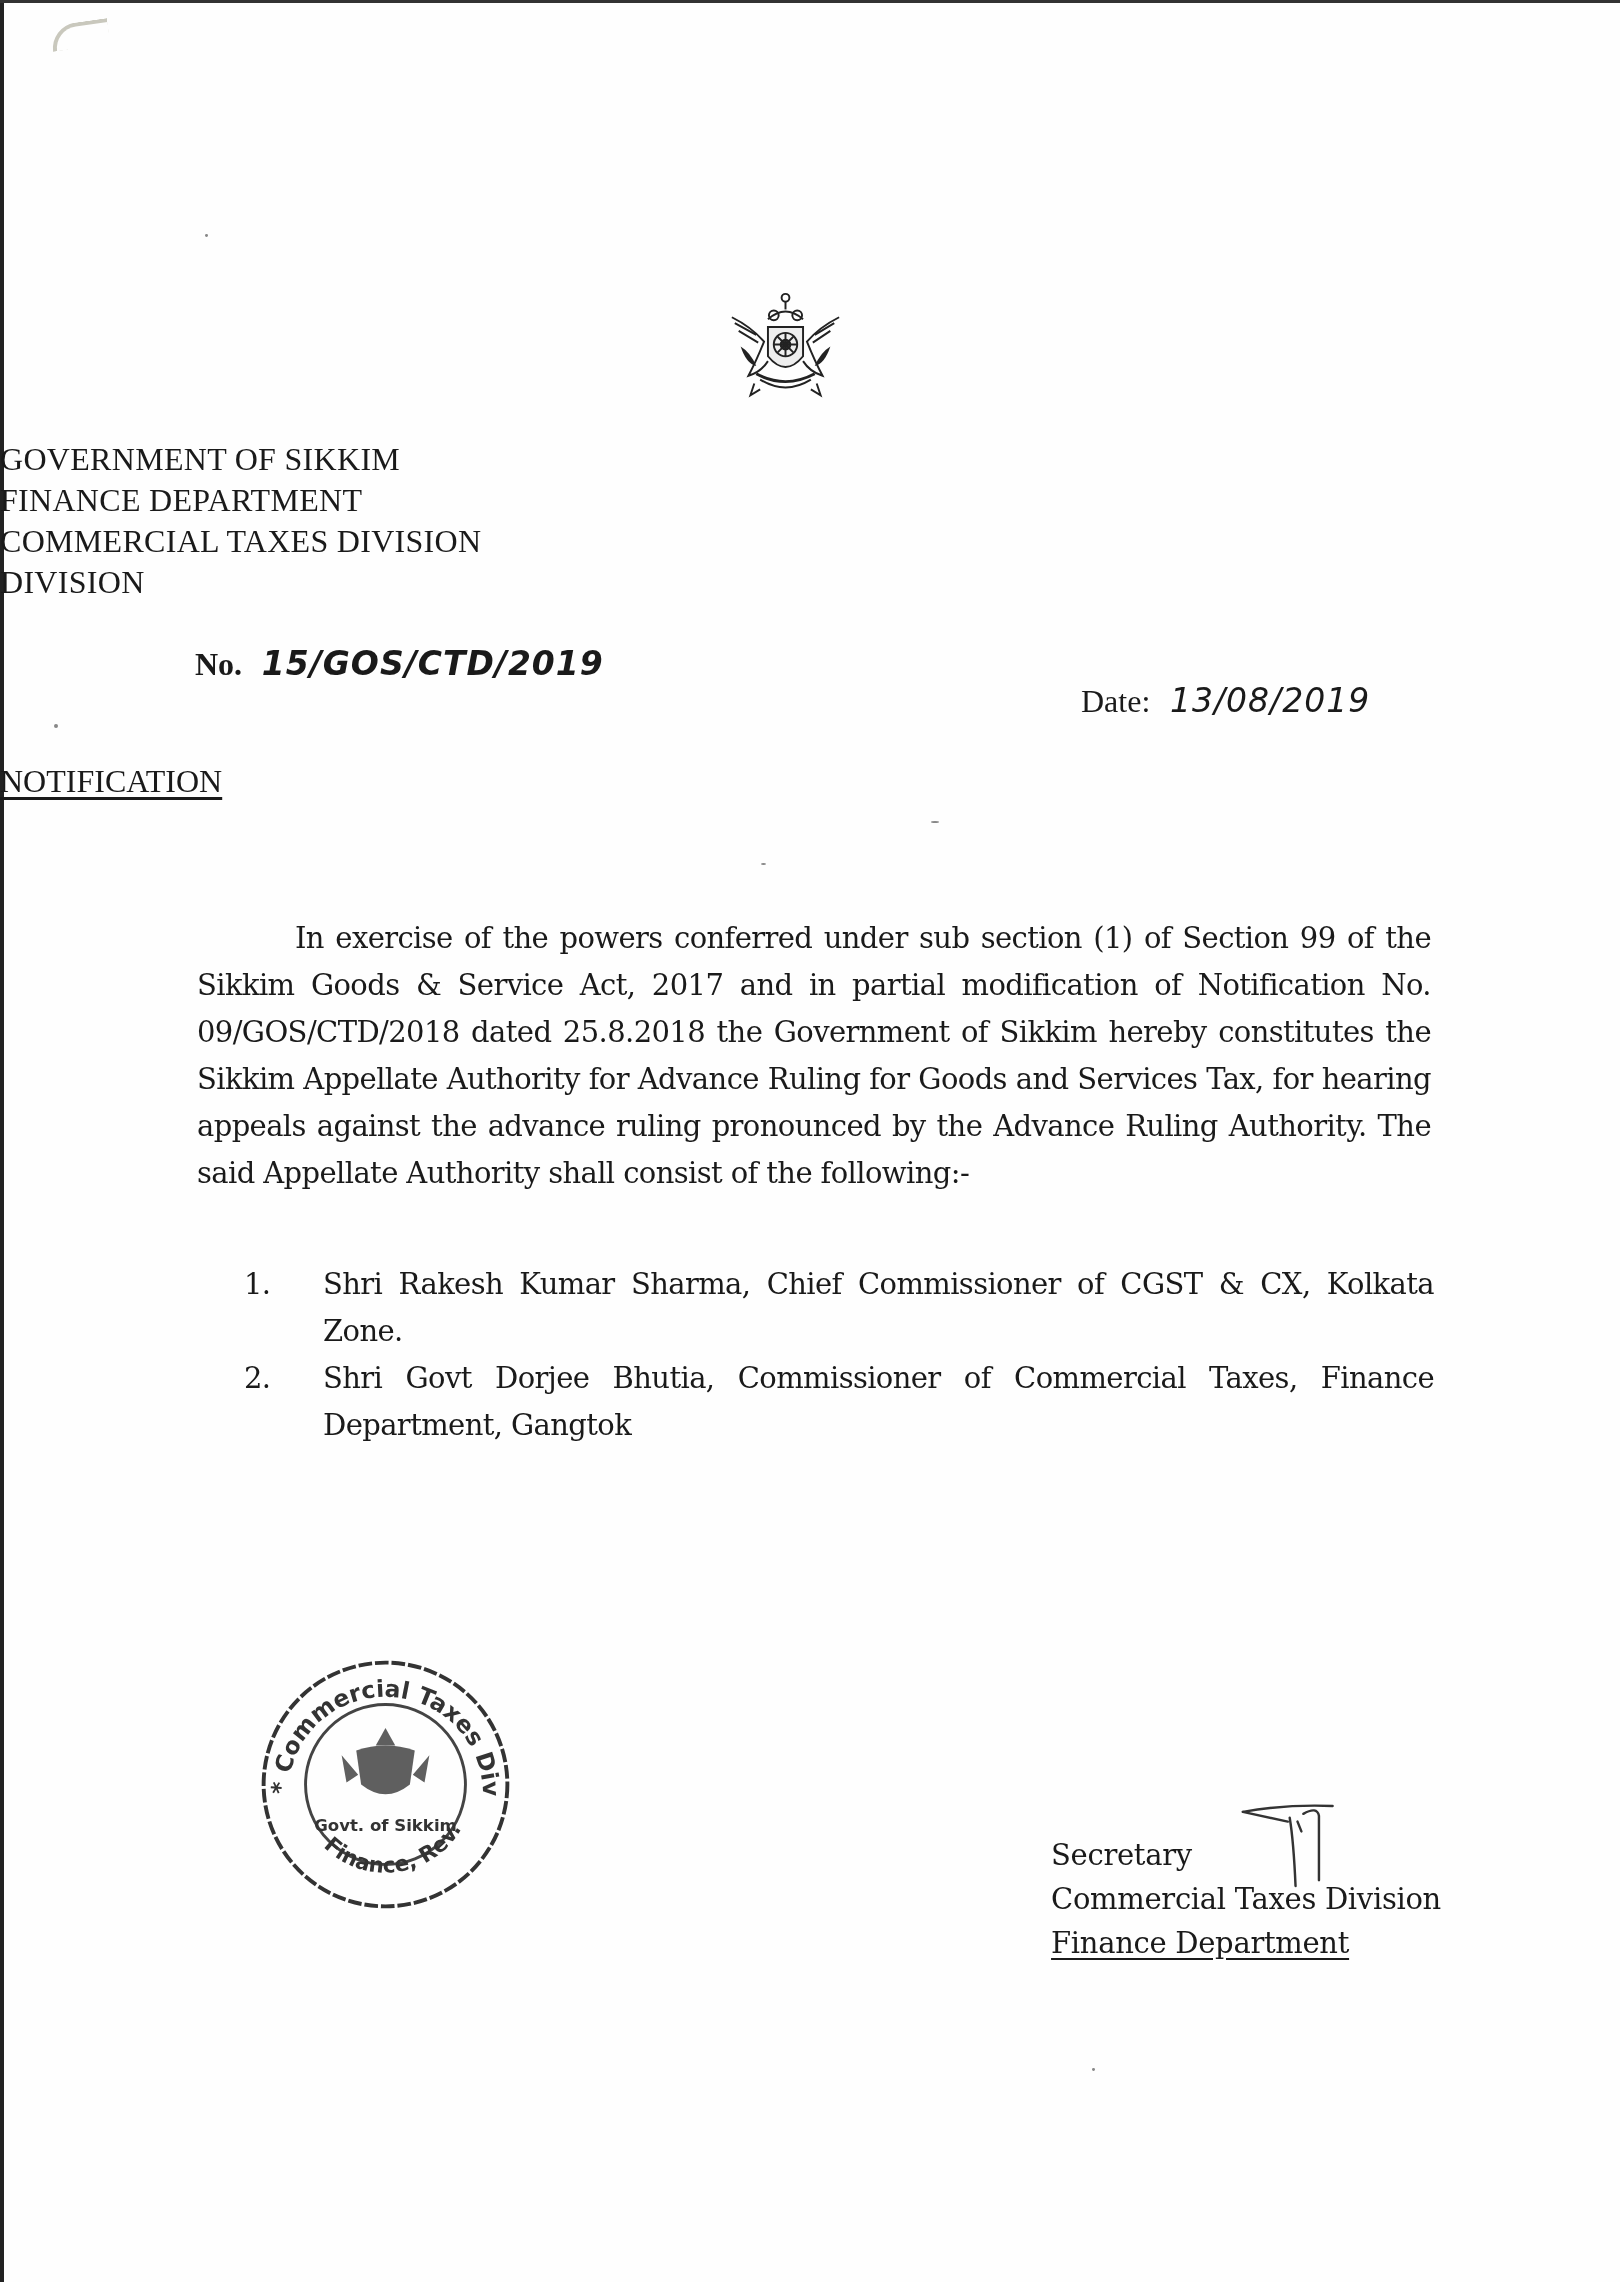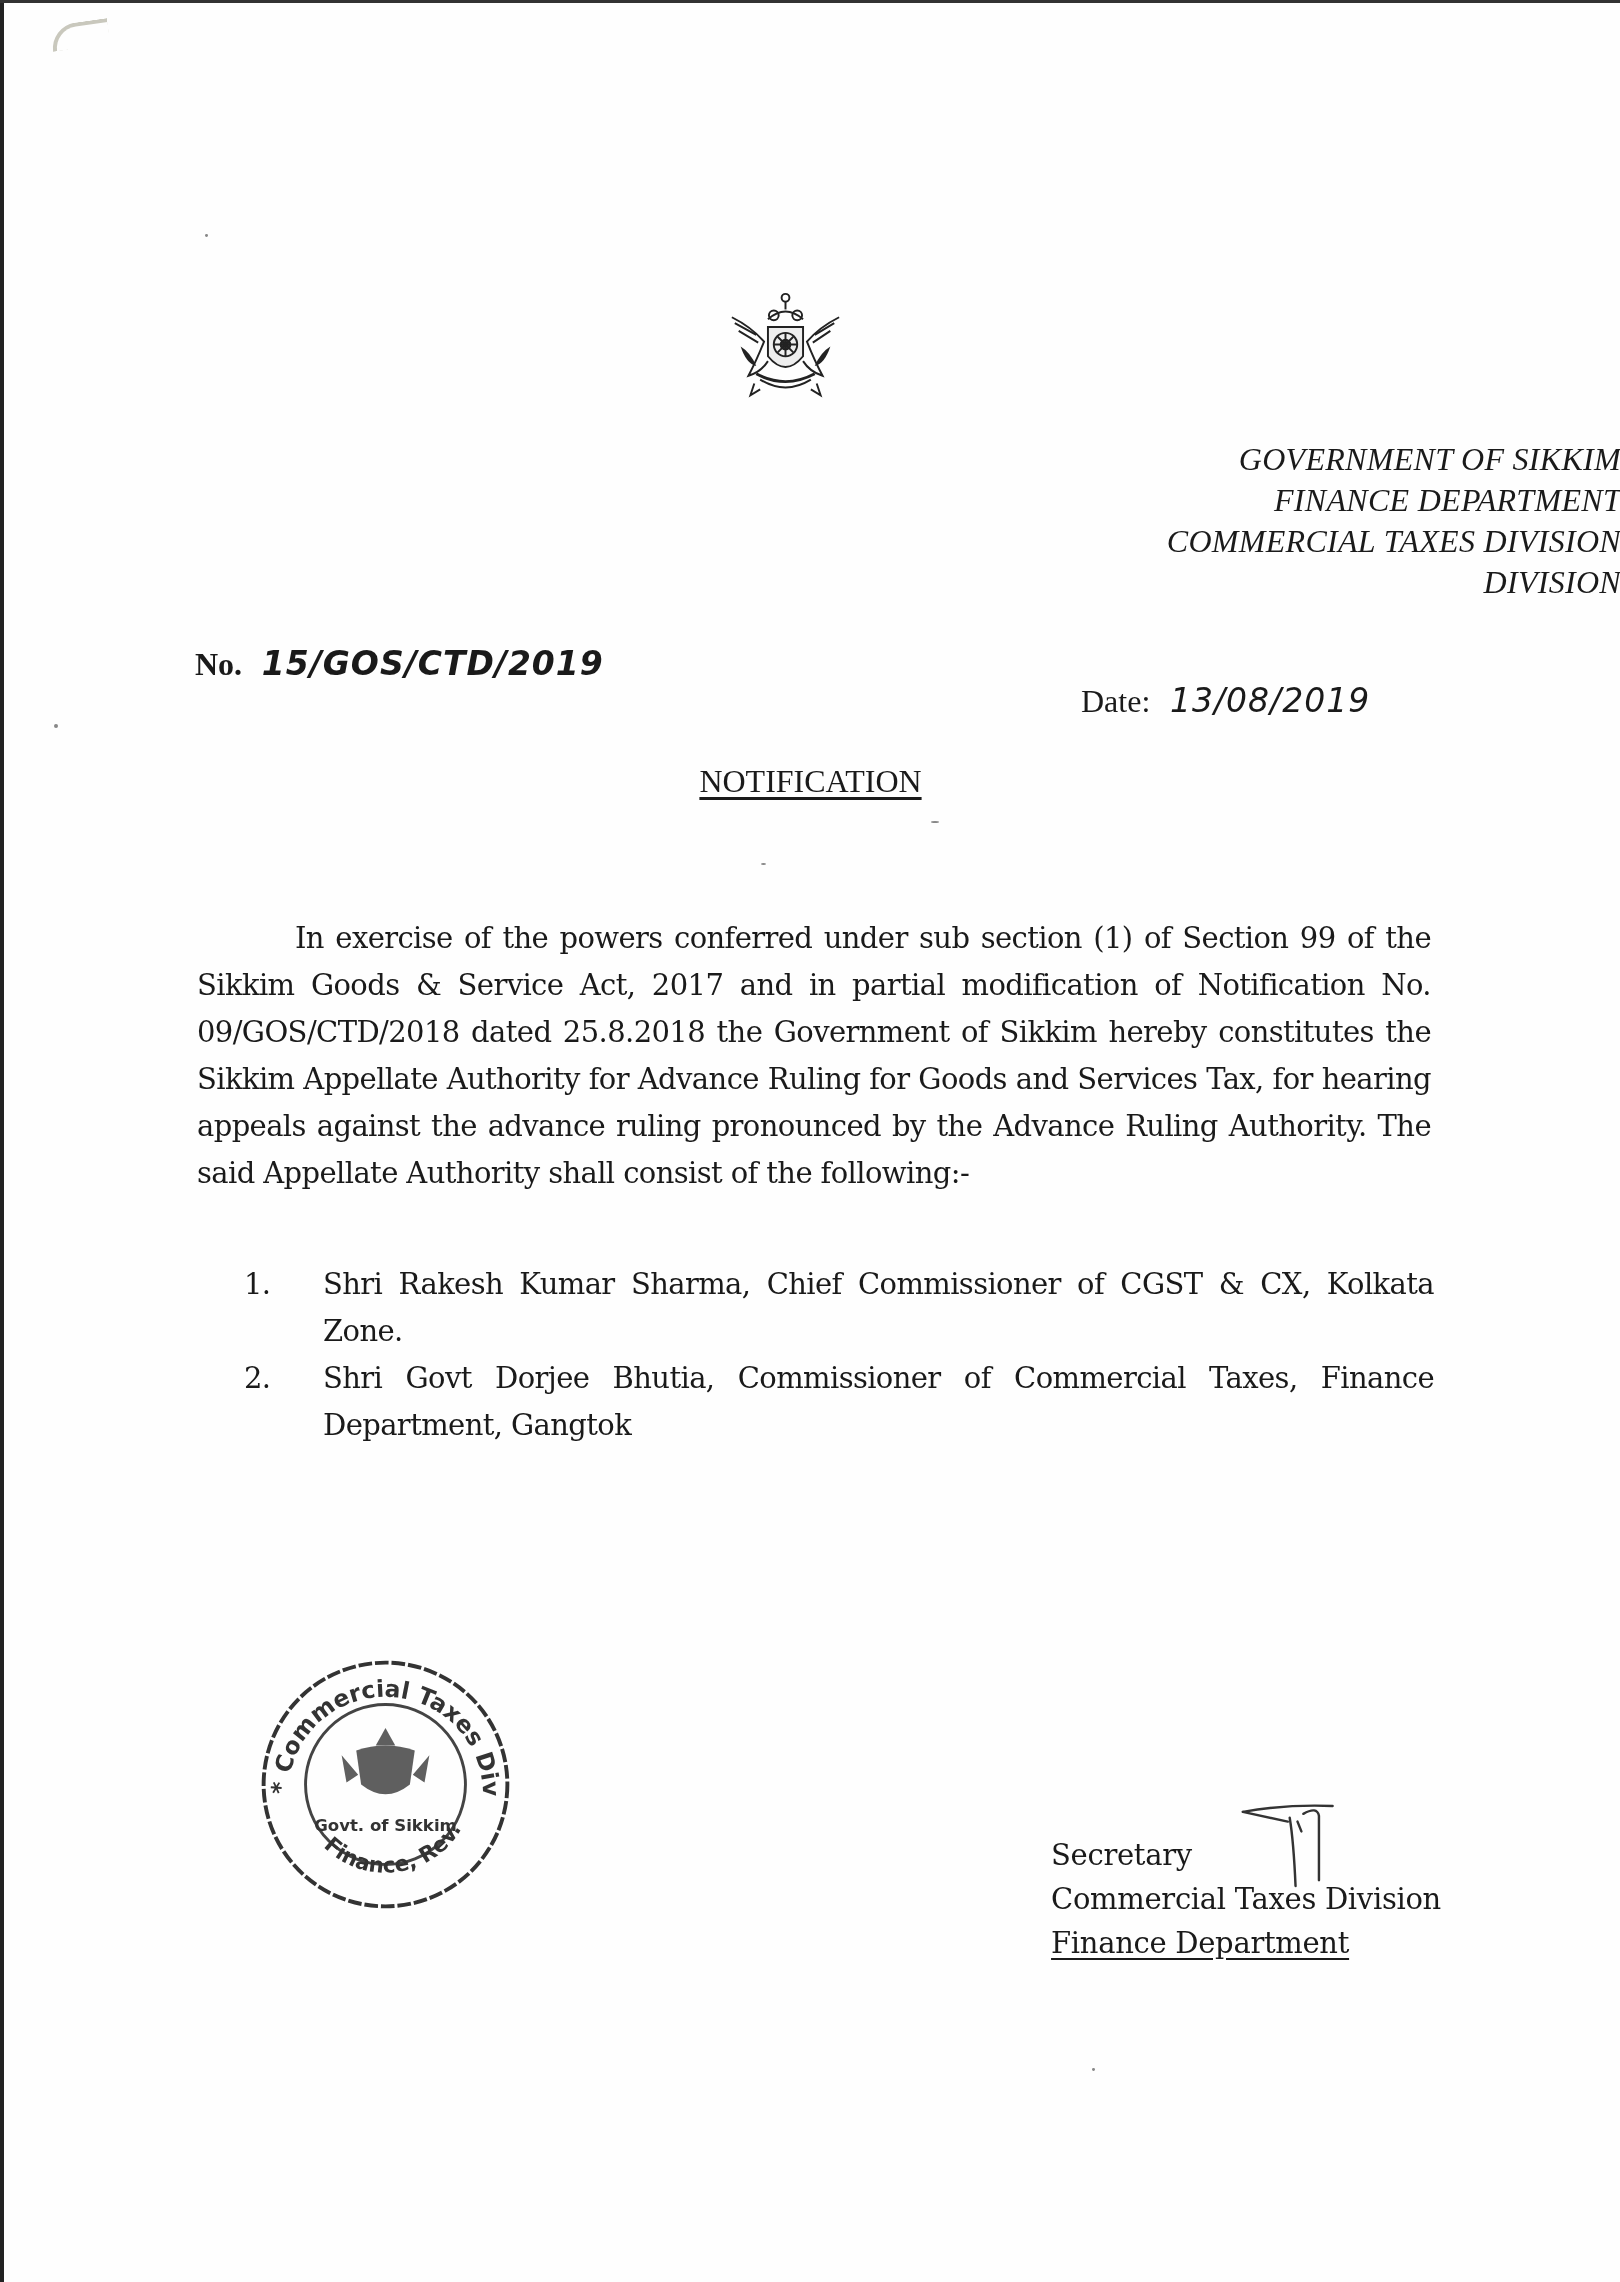"GOVERNMENT OF SIKKIM" .header { font-style: italic -> none; text-align: right -> left }
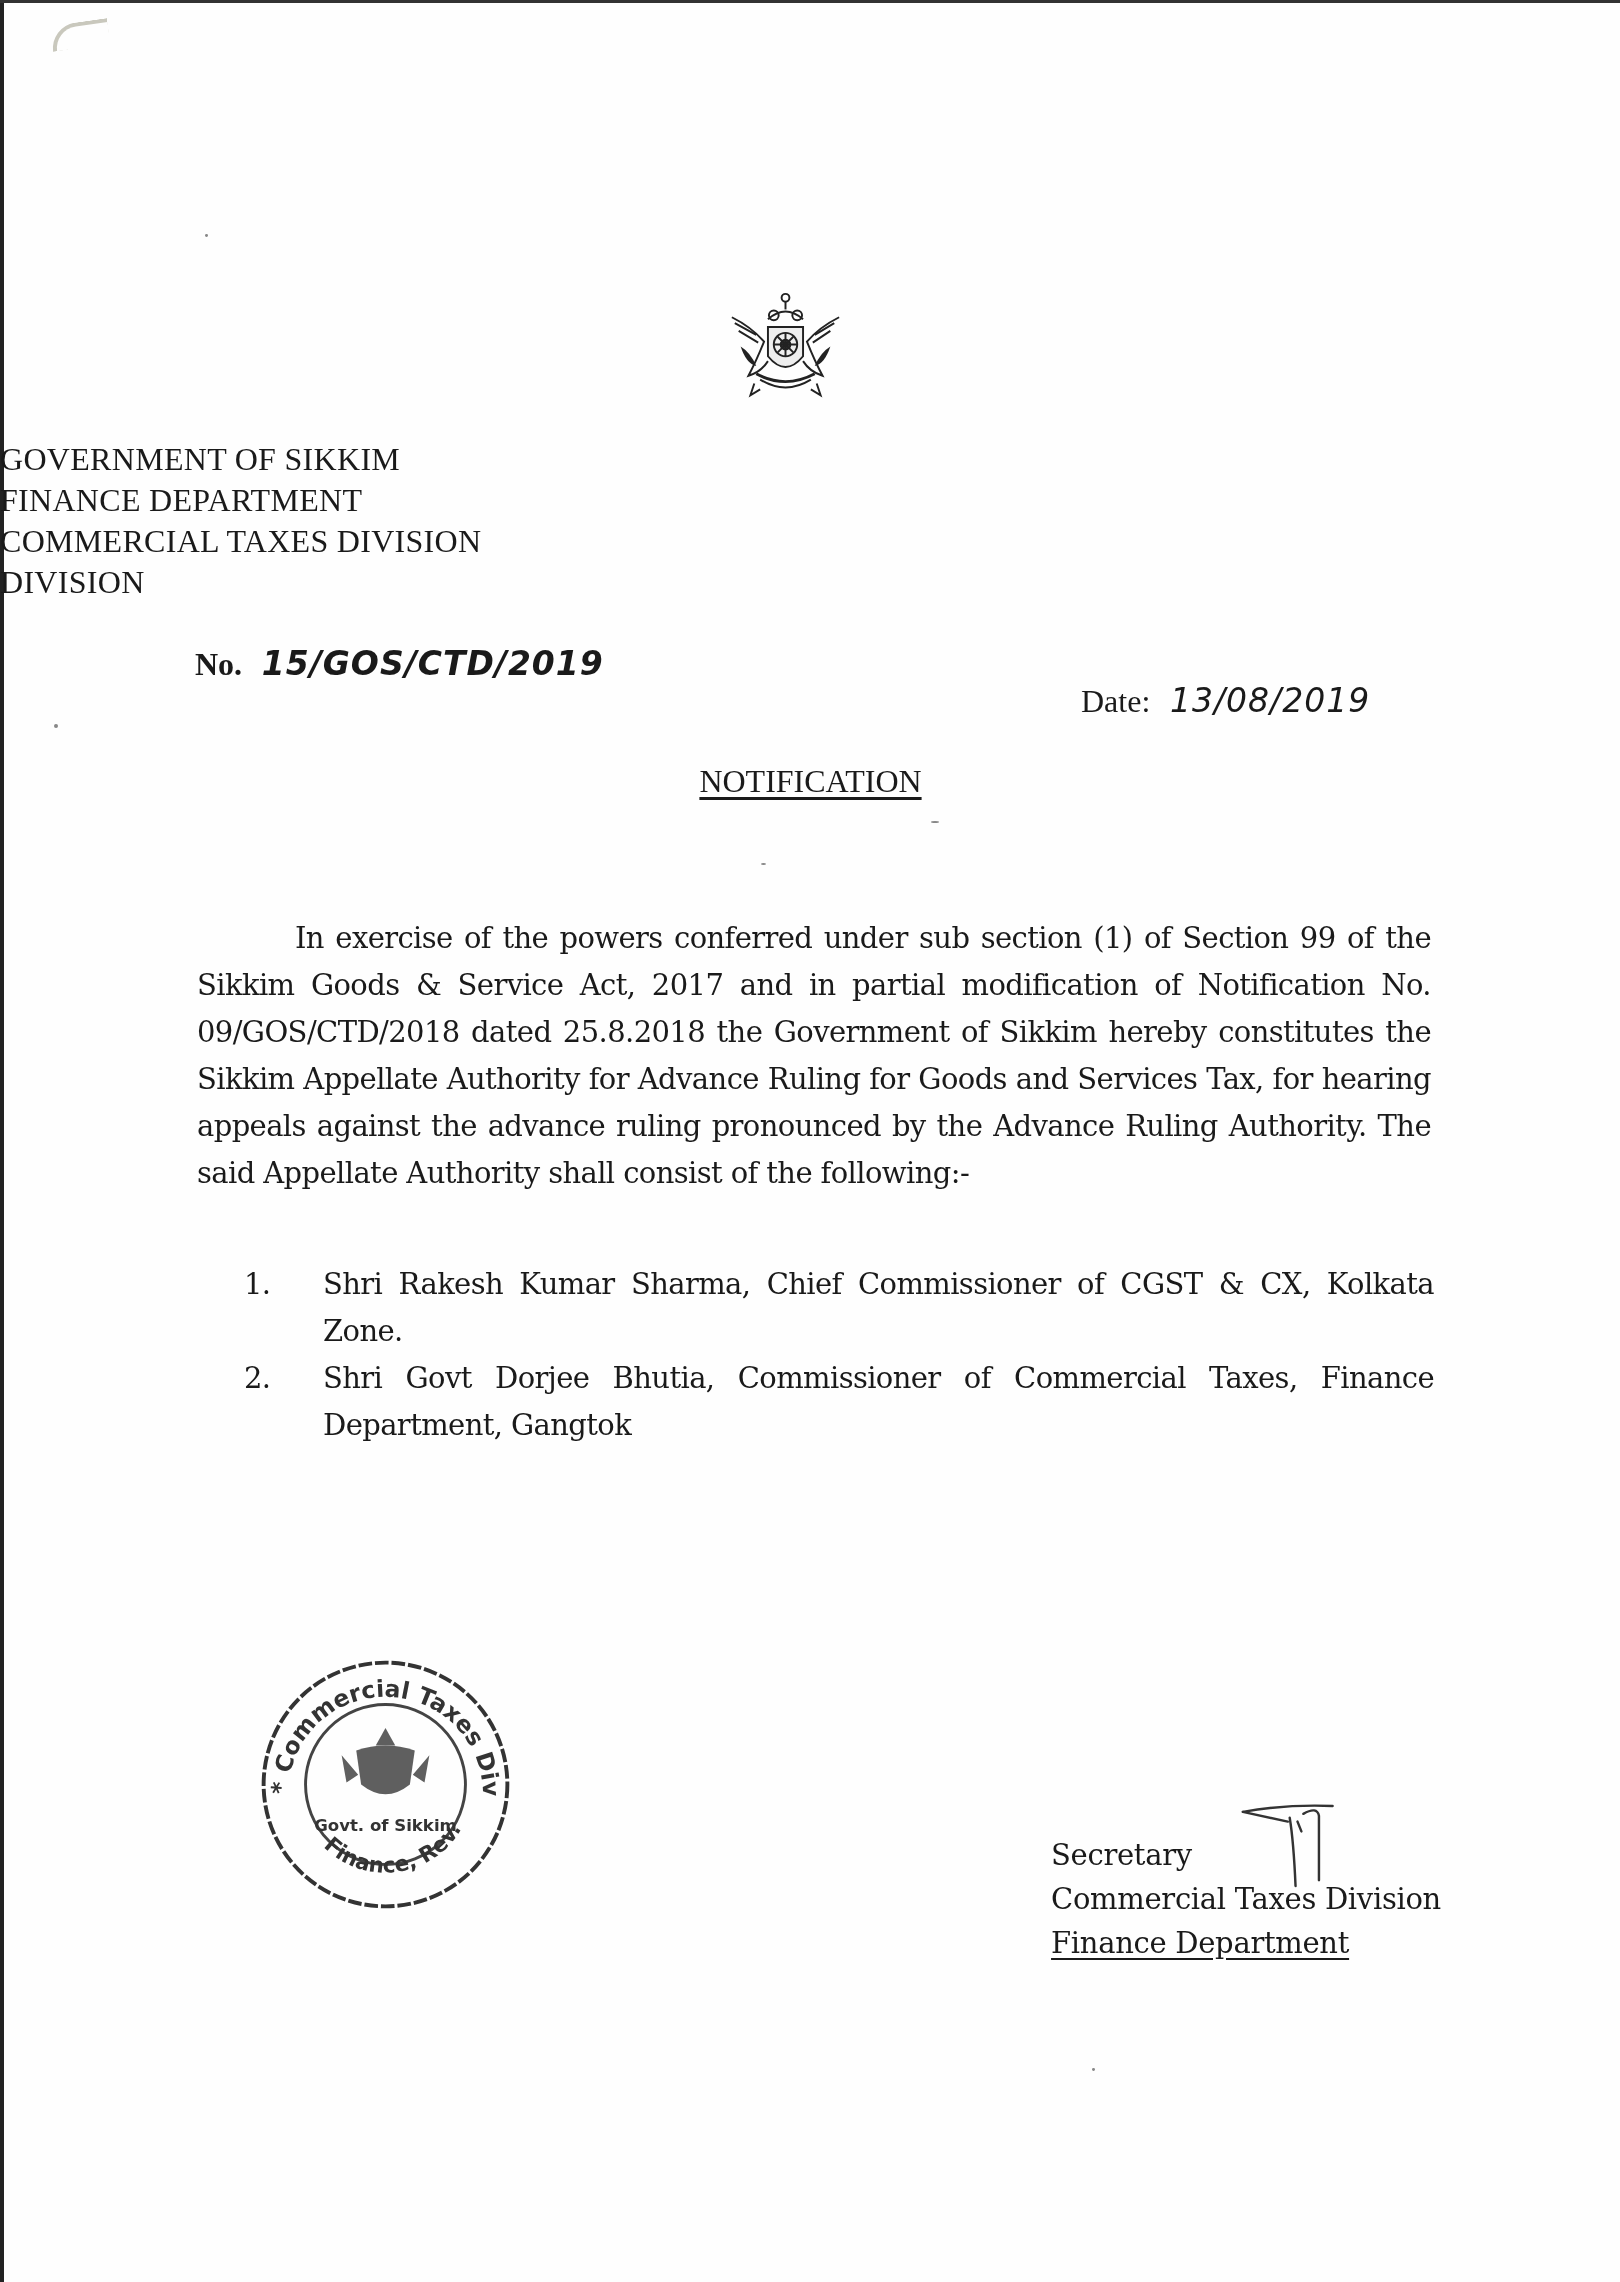"NOTIFICATION" .notif-title { text-align: center -> none }
